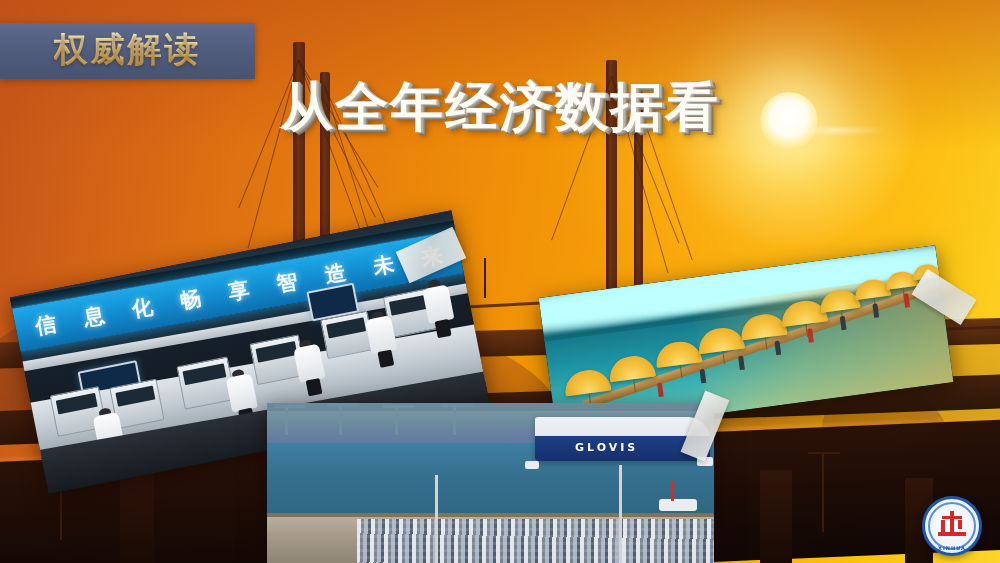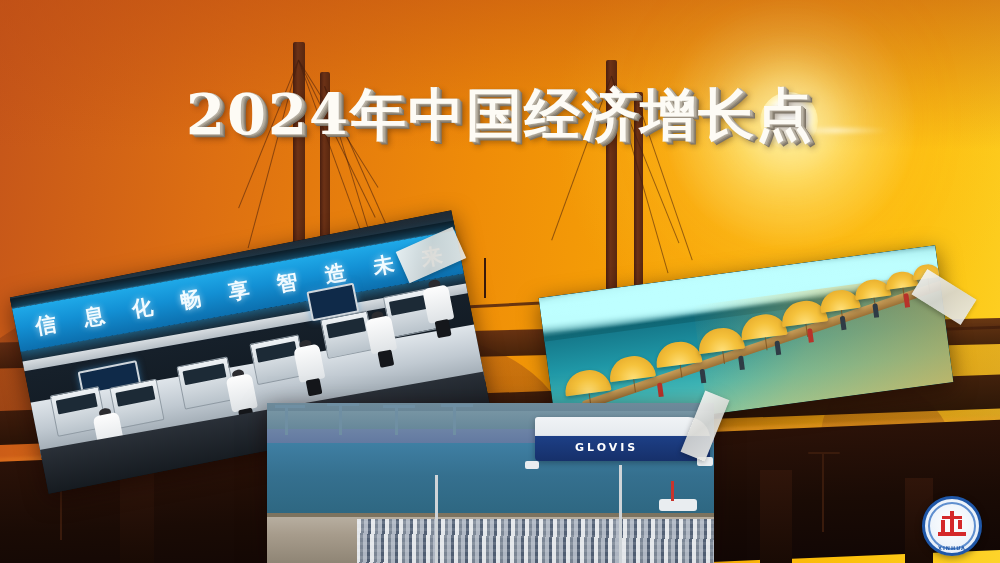"权威解读" div.badge { html: none -> <div> <span>权威解读</span> </div> }
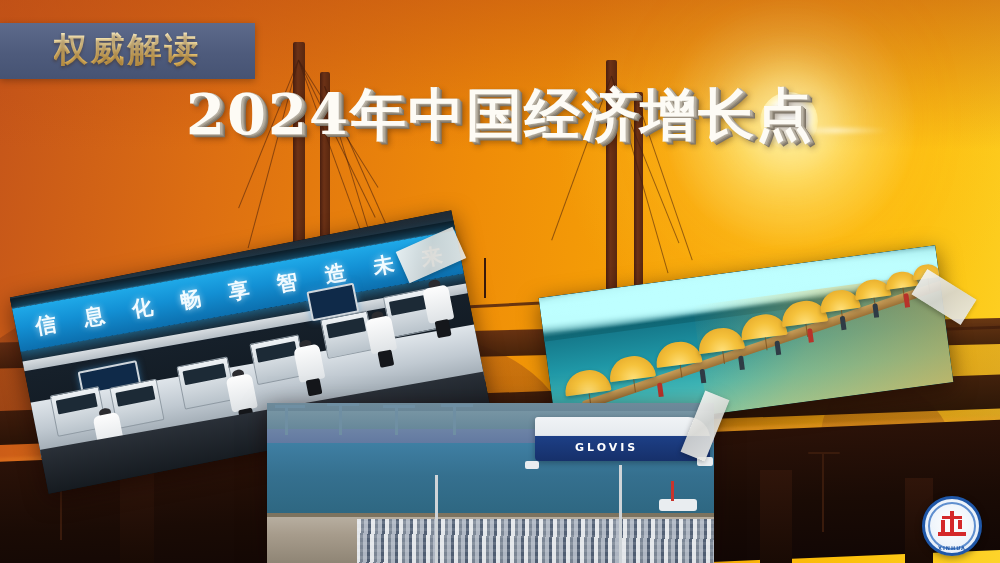"从全年经济数据看" div.hl-line { html: none -> <div>从全年经济数据看</div> }
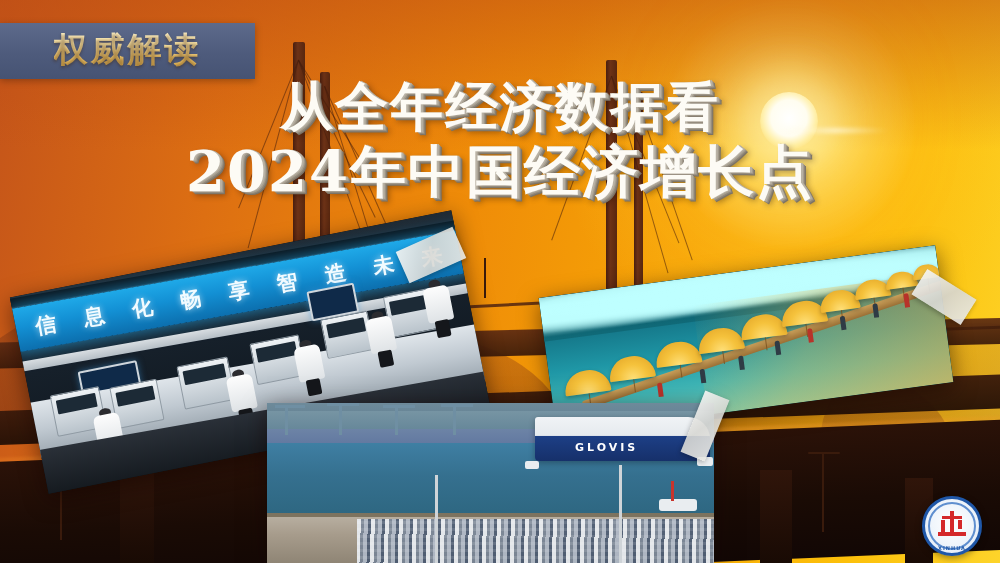"2024年中国经济增长点" div.hl-line { html: <div>2024年中国经济增长点</div> -> none }
